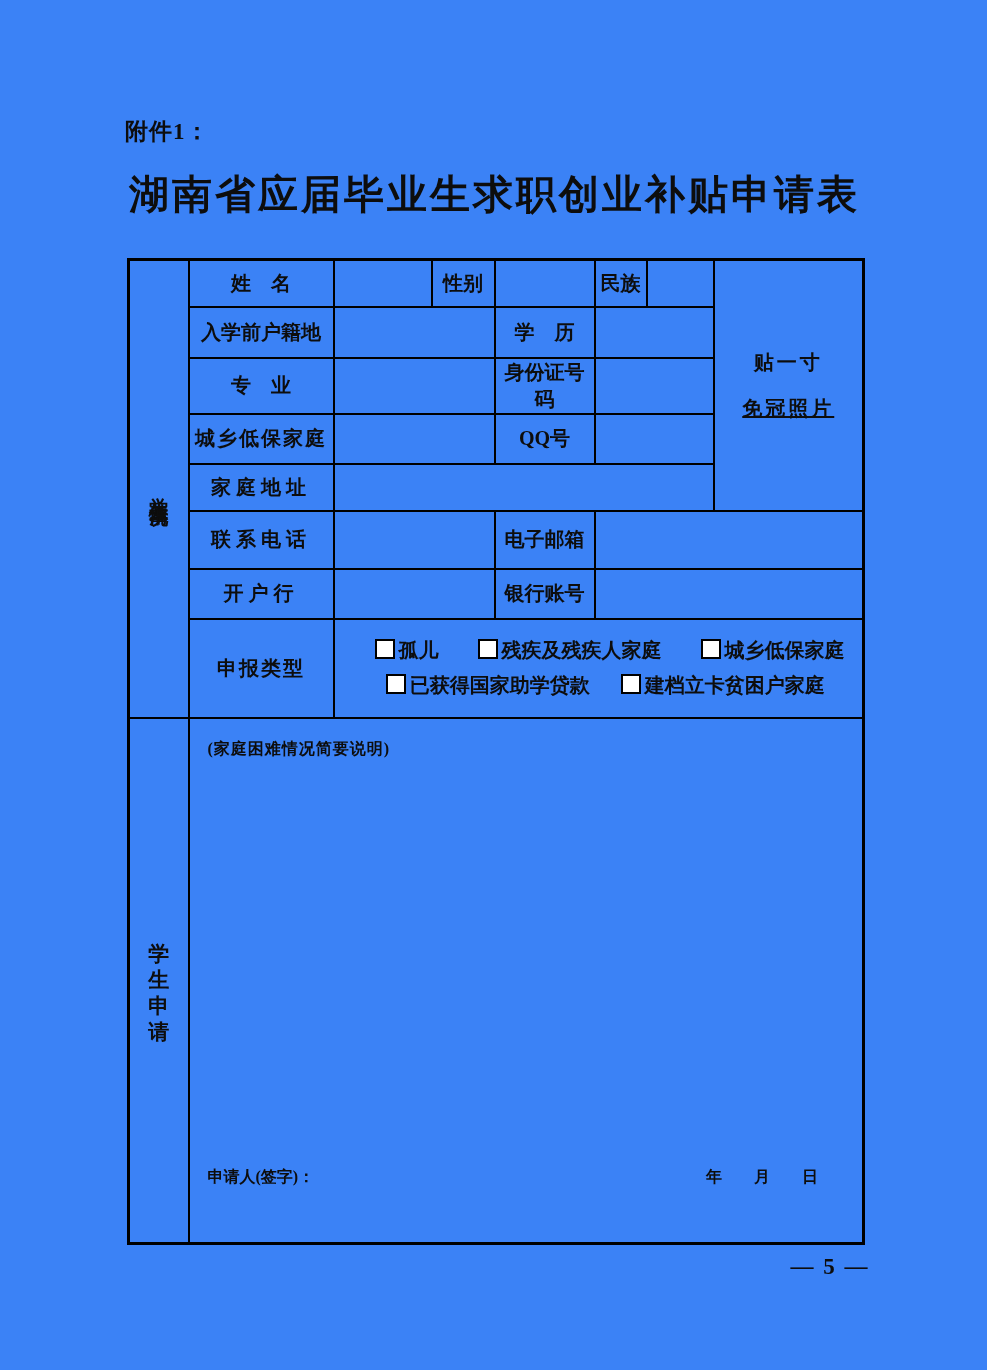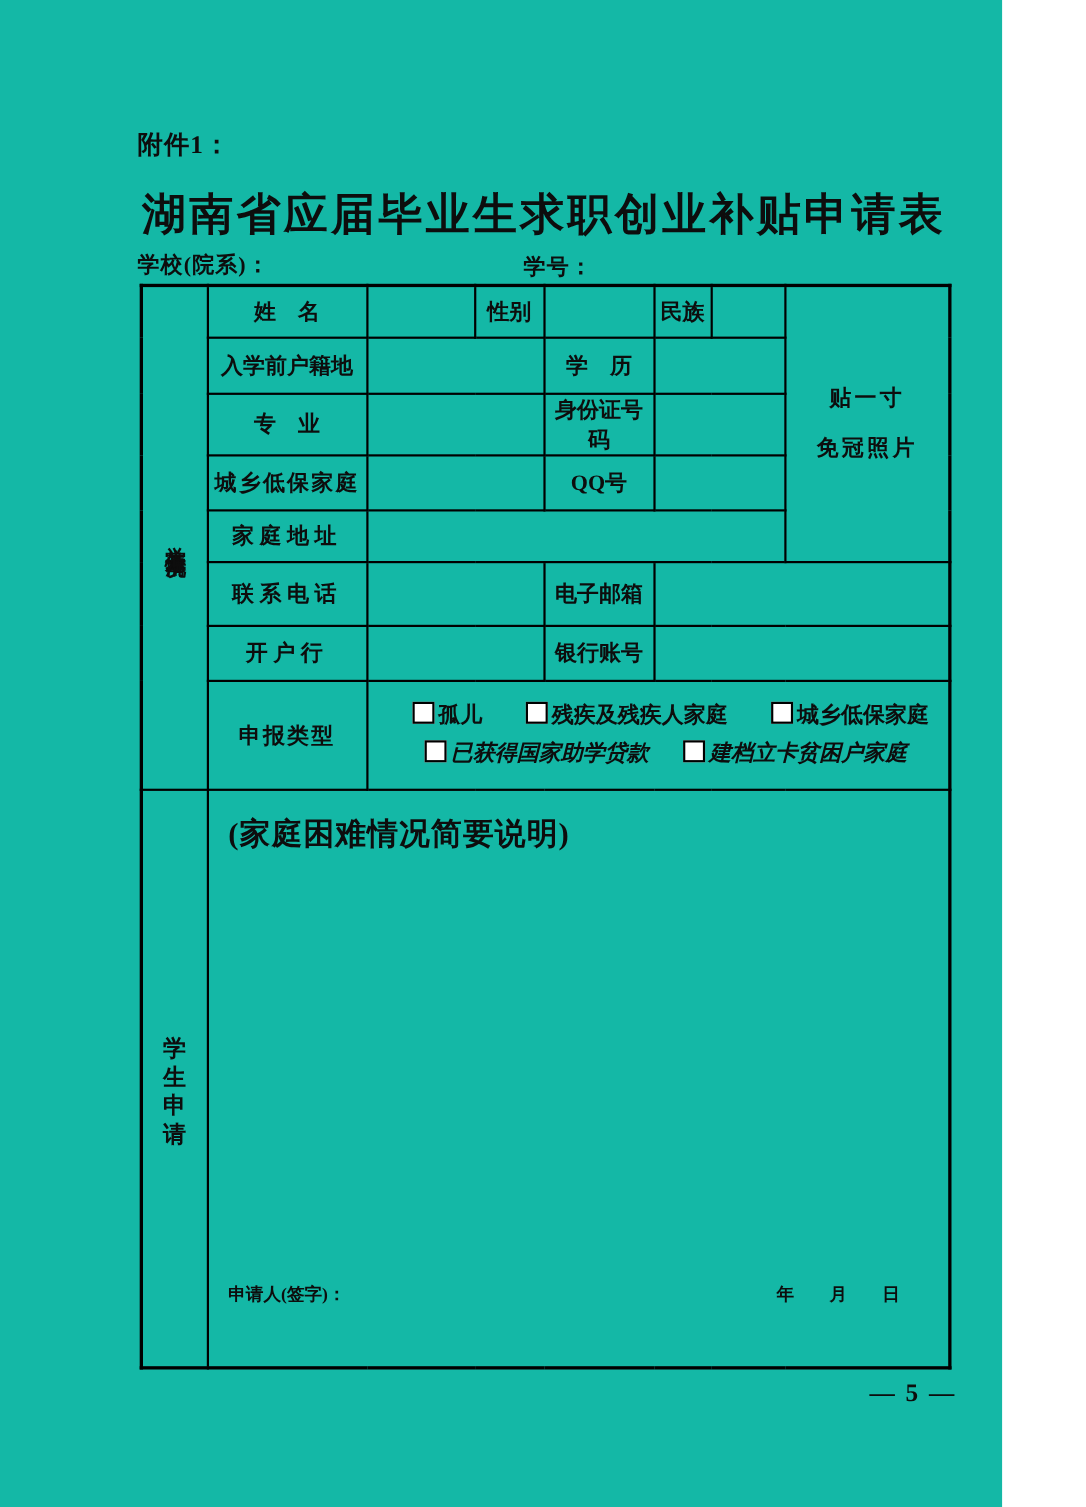"附件1：" .sheet { background: #14b8a6 -> #3b82f6; width: 911px -> 987px }
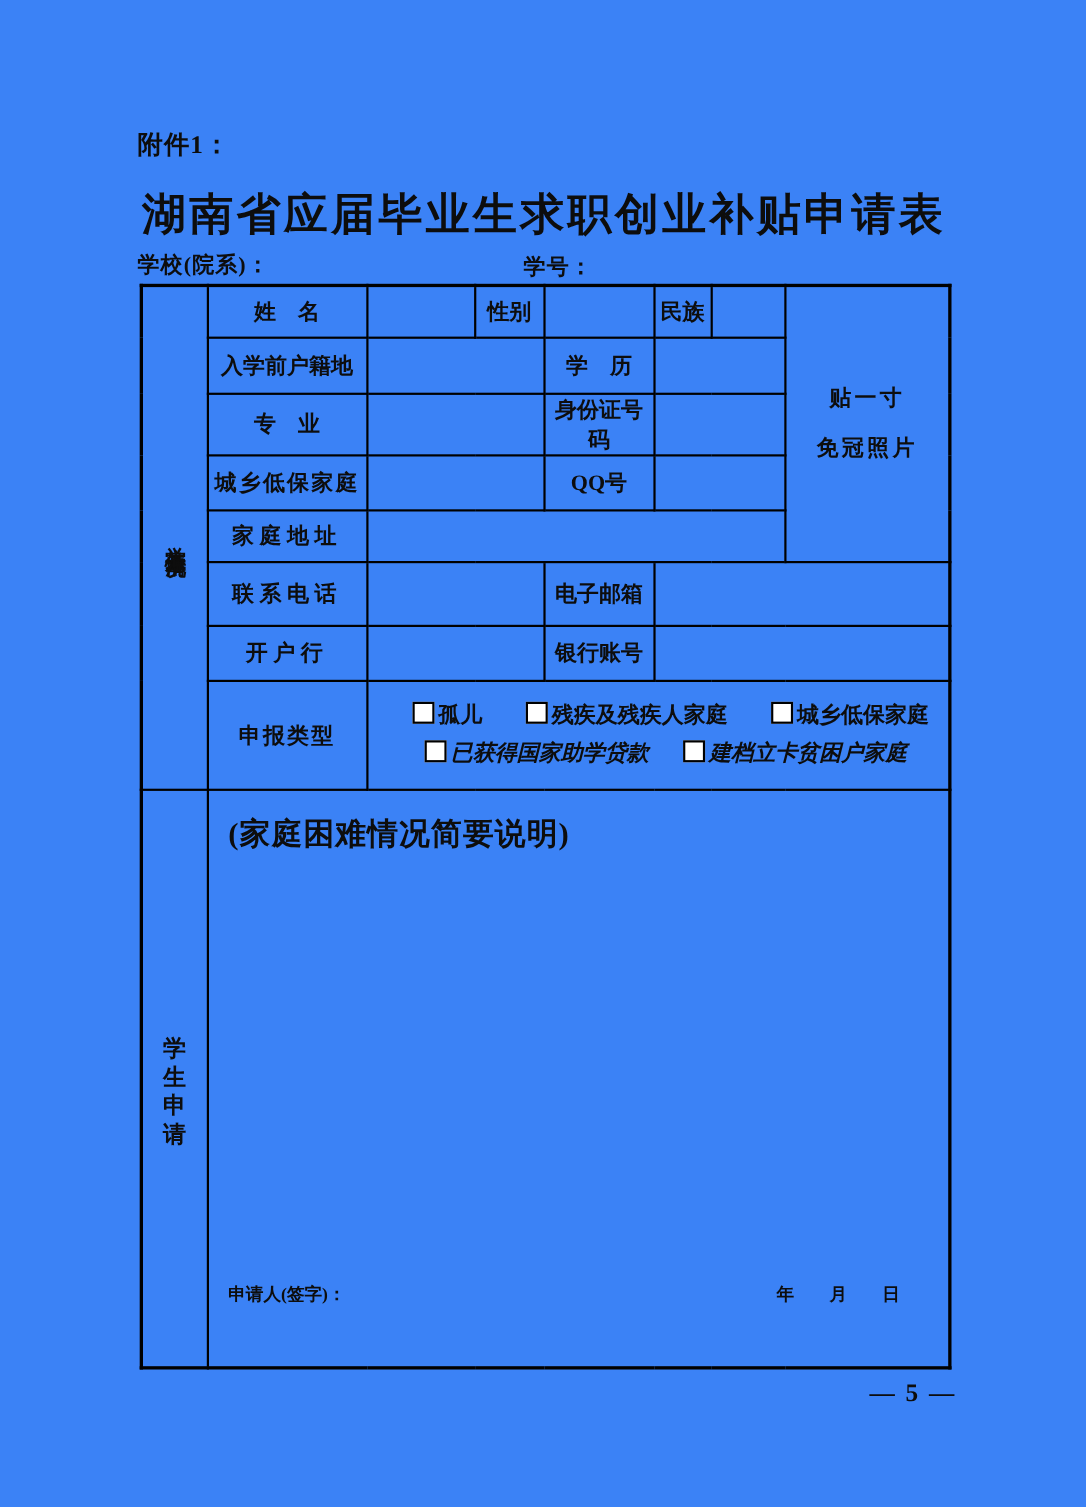"学校(院系)：" div.school-line { html: <div> <span>学校(院系)：</span> <span>学号：</span> </div> -> none }
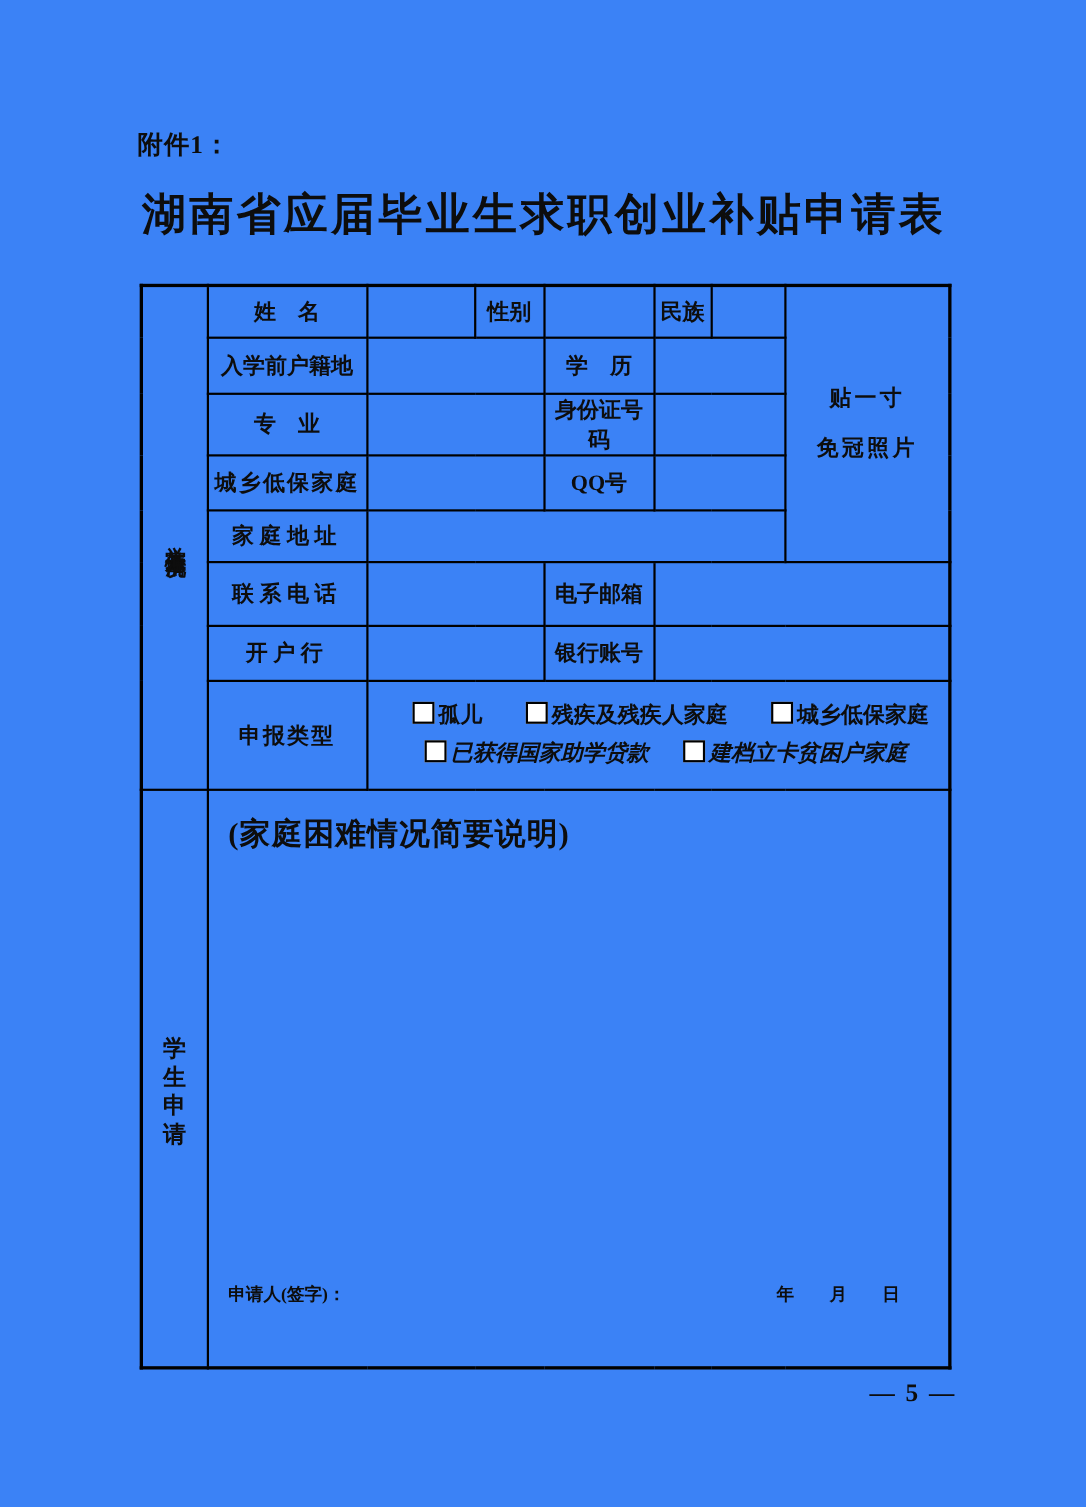"免冠照片" .photo-inner .l2 { text-decoration: none -> underline }
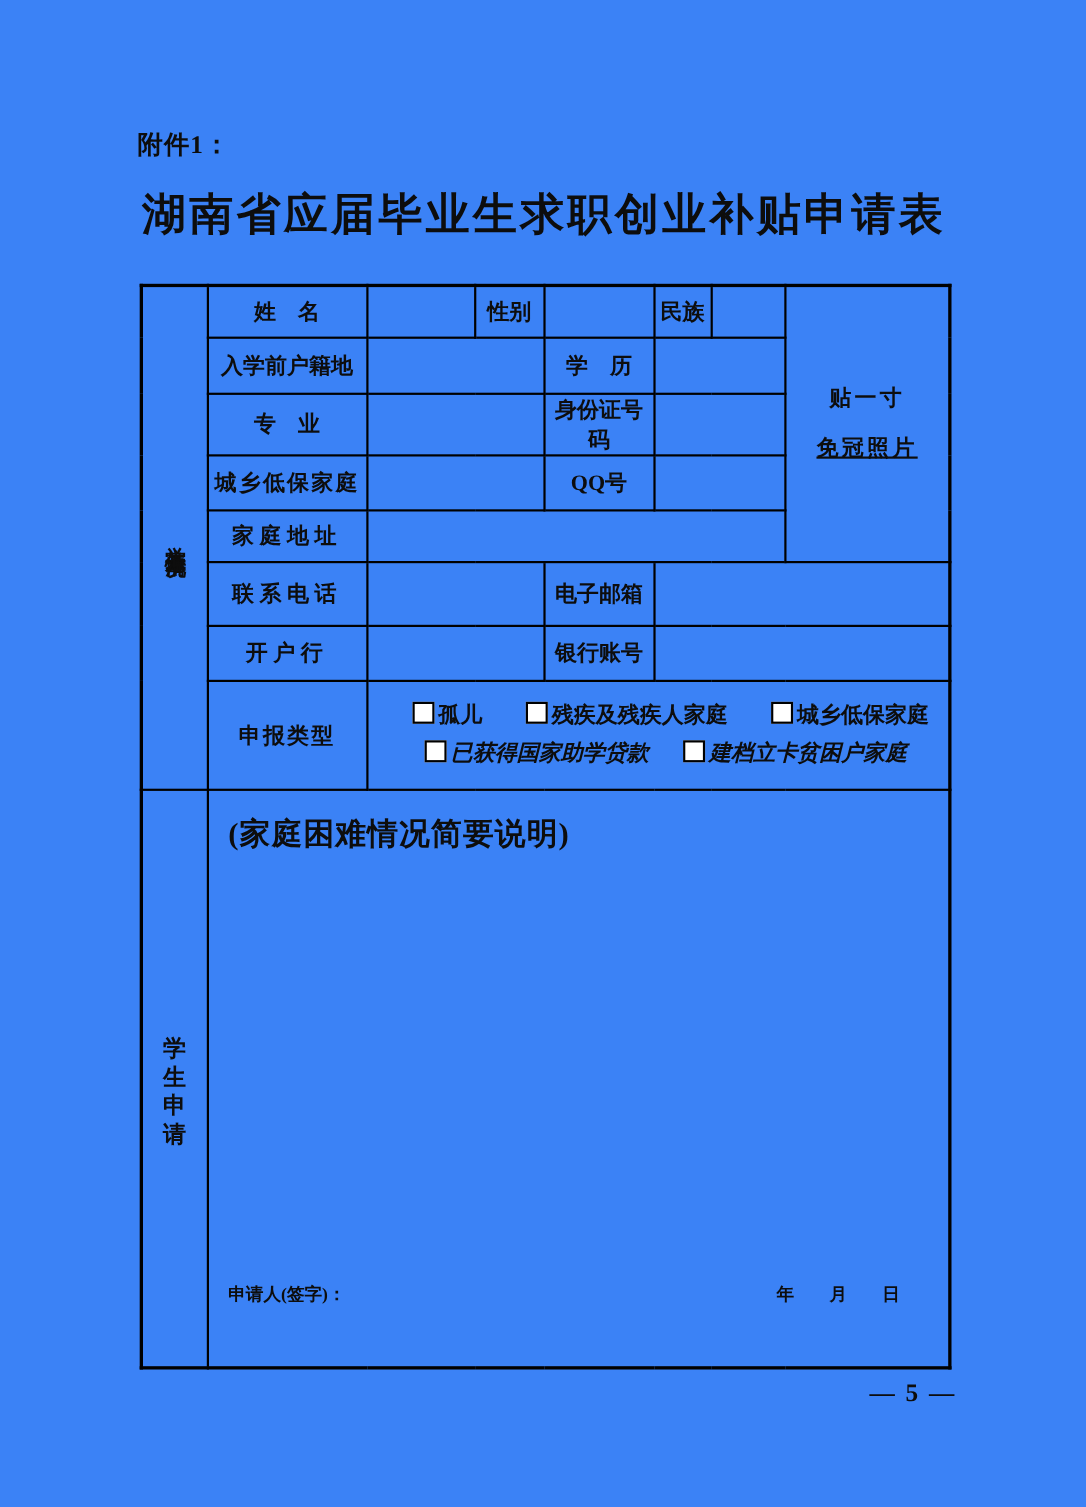"已获得国家助学贷款" .cb-line.second .opt { font-style: italic -> none }
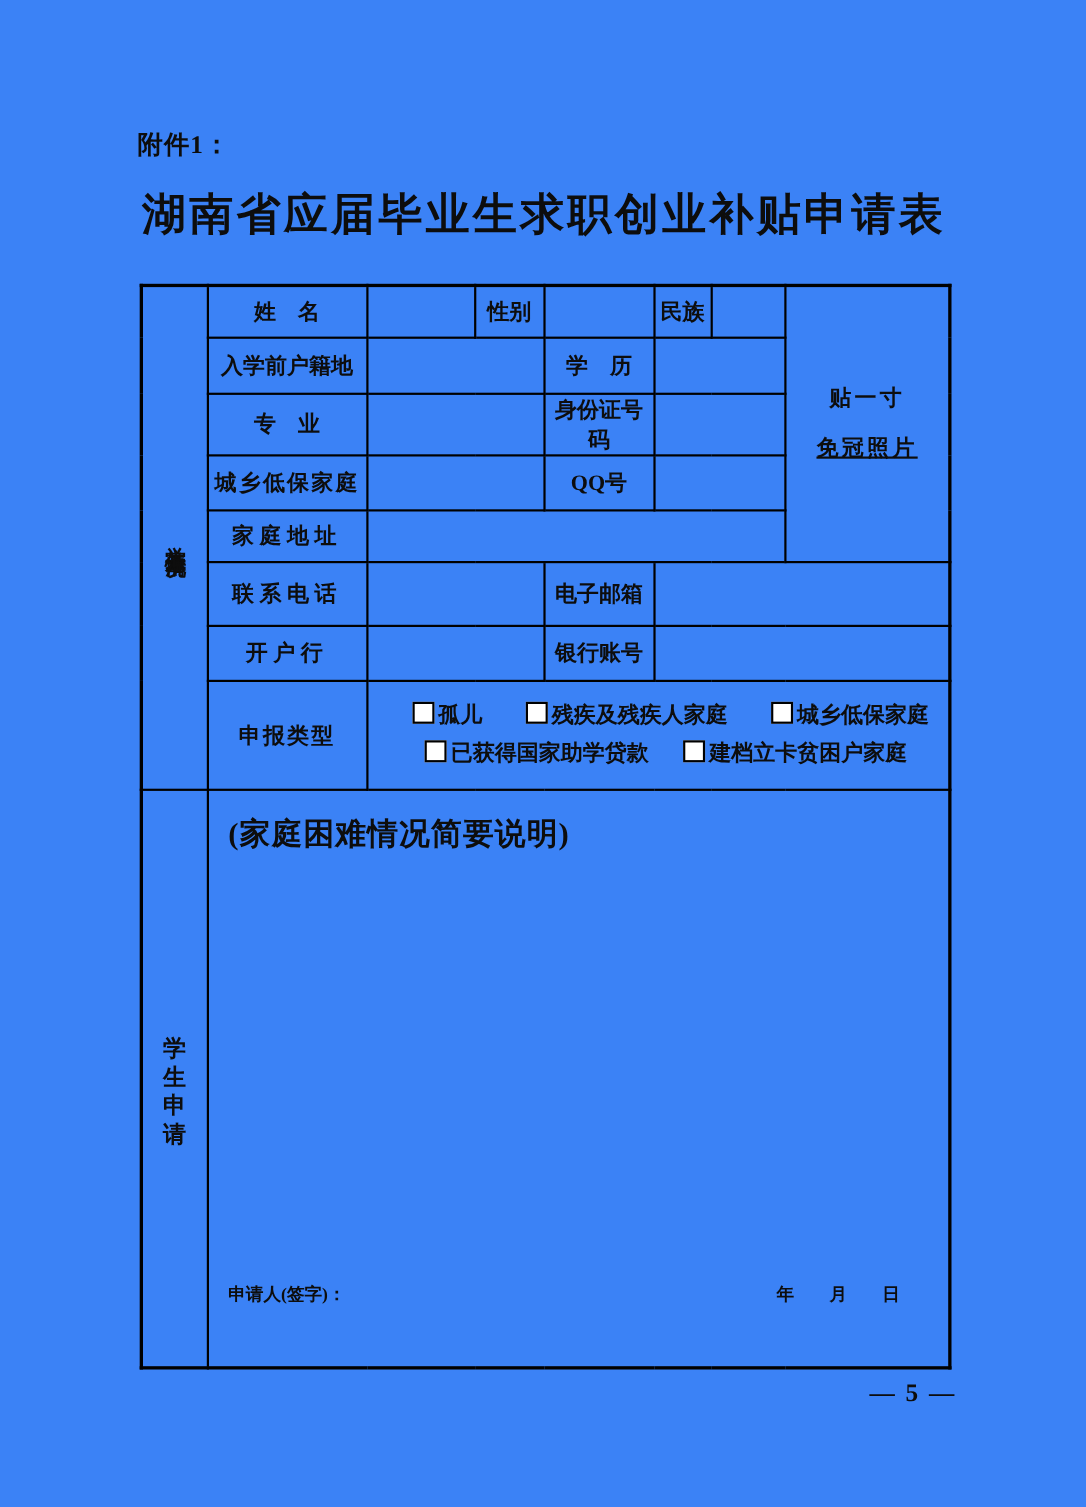"(家庭困难情况简要说明)" .family-note { font-size: 28px -> 16px }
